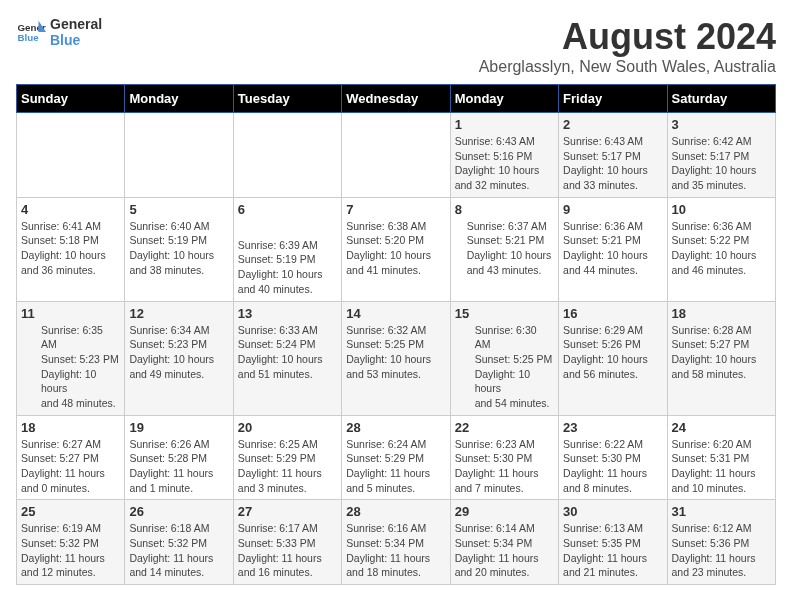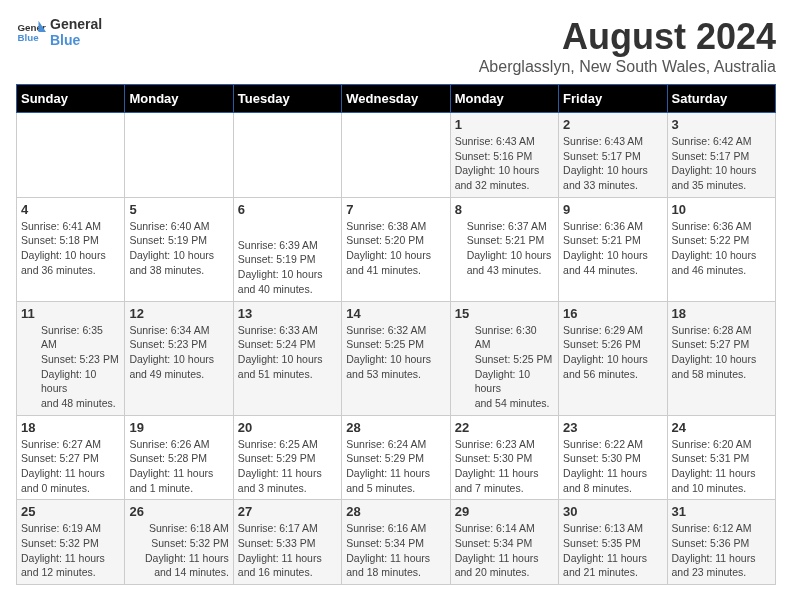"Sunrise: 6:18 AM" div.day-info { text-align: right -> none }
